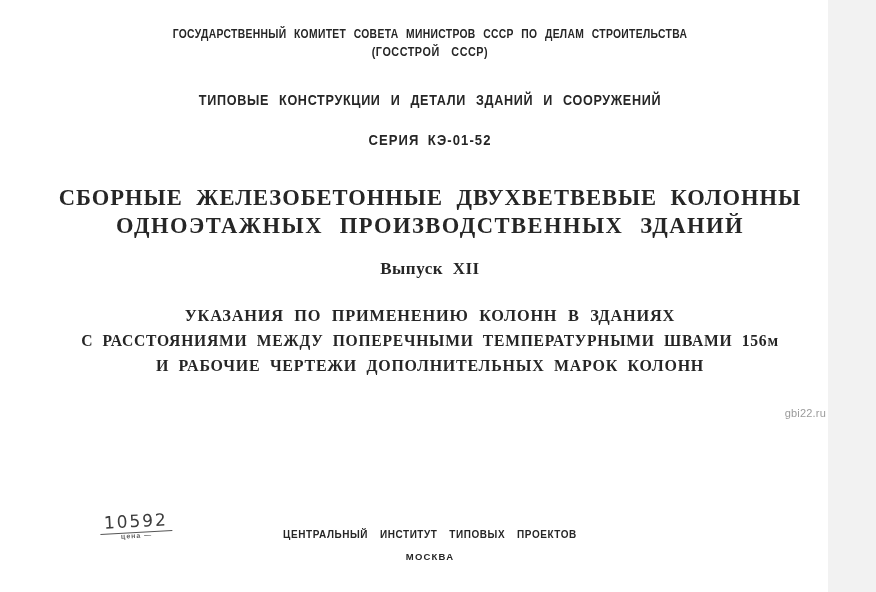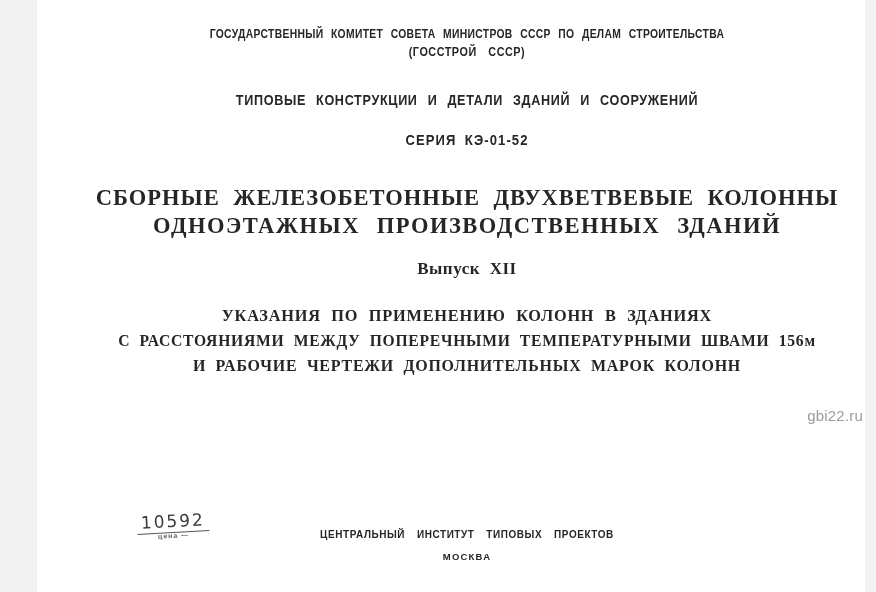"ГОСУДАРСТВЕННЫЙ КОМИТЕТ СОВЕТА МИНИСТРОВ" .page { margin-left: 37px -> none }
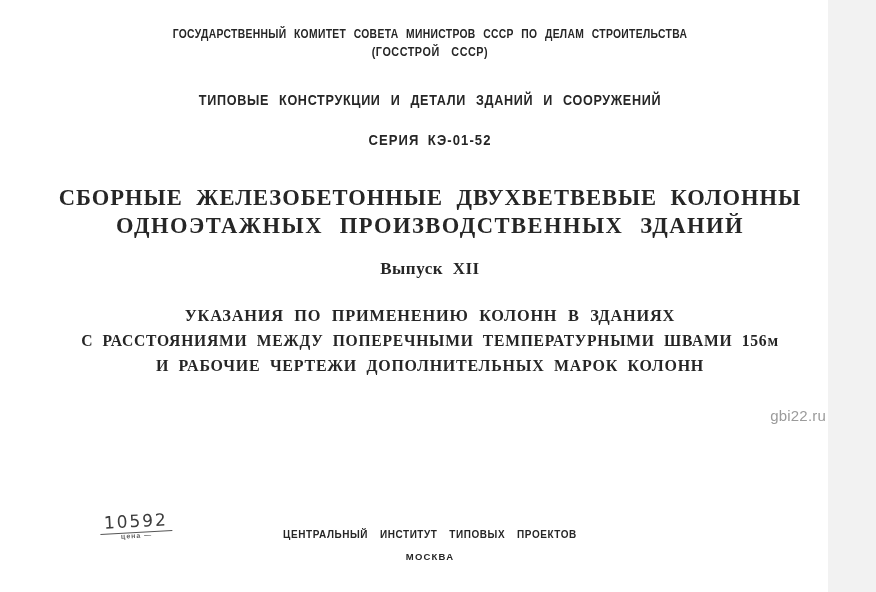"gbi22.ru" .watermark { font-size: 15px -> 11px }
